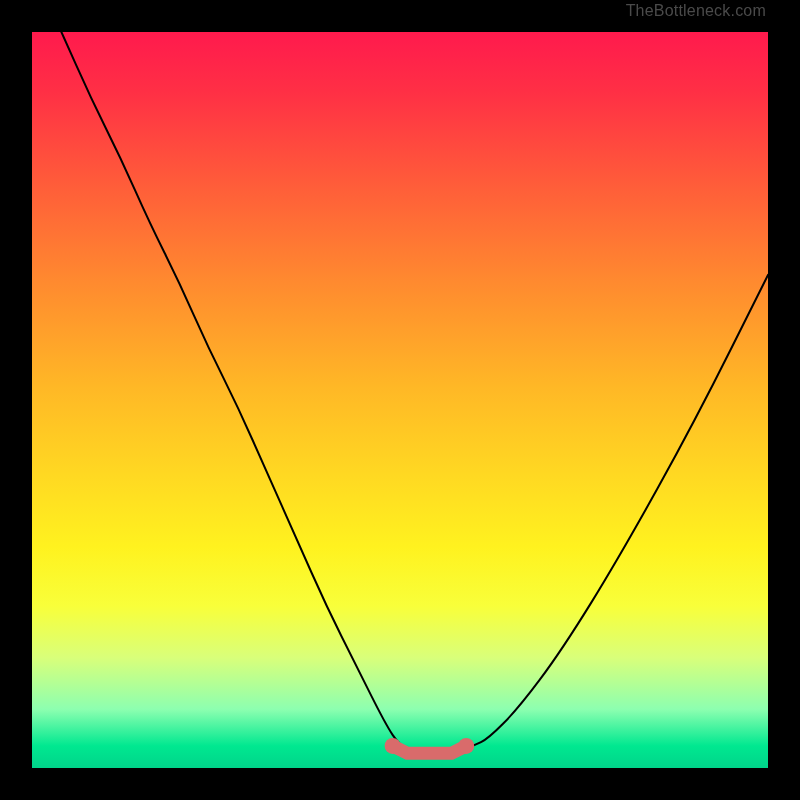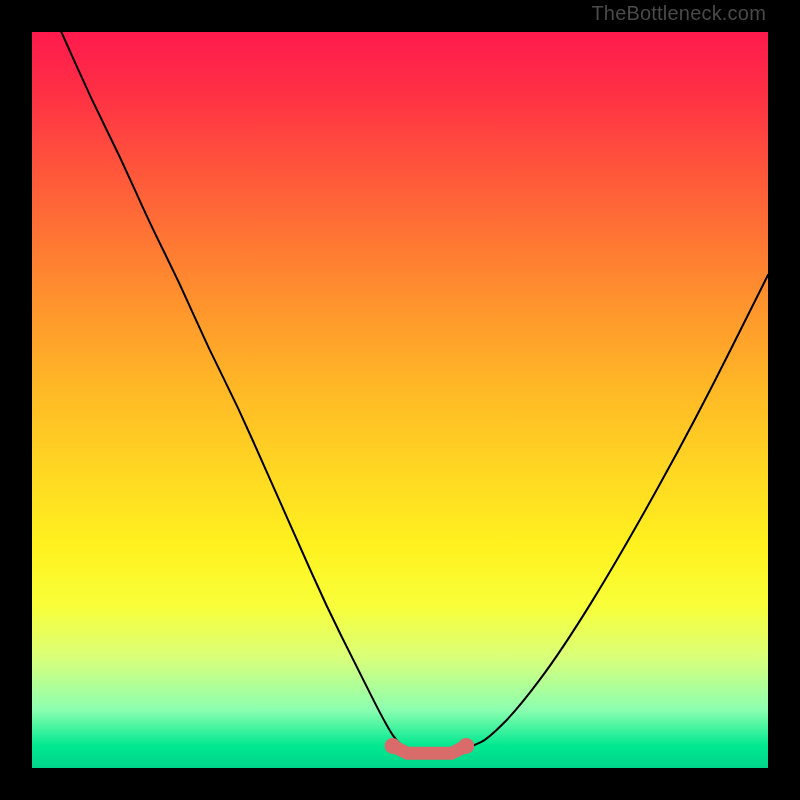"TheBottleneck.com" .watermark { font-size: 20px -> 16px }
